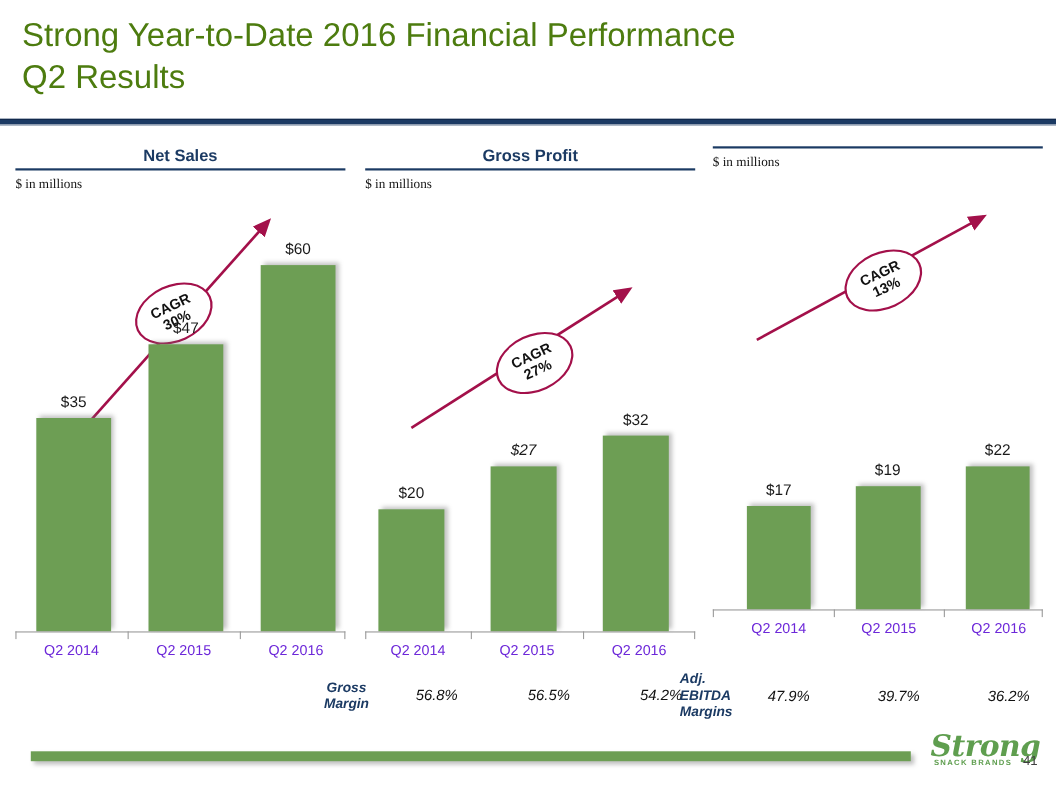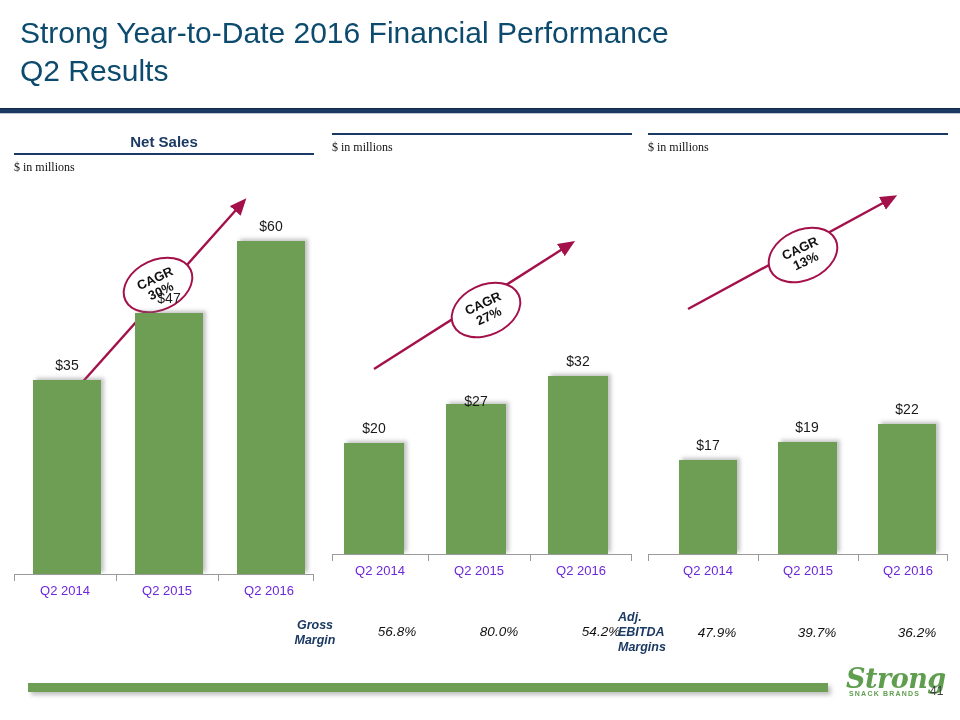"Strong Year-to-Date 2016 Financial" #slide-title { color: #0c4a6e -> #4d7c0f }
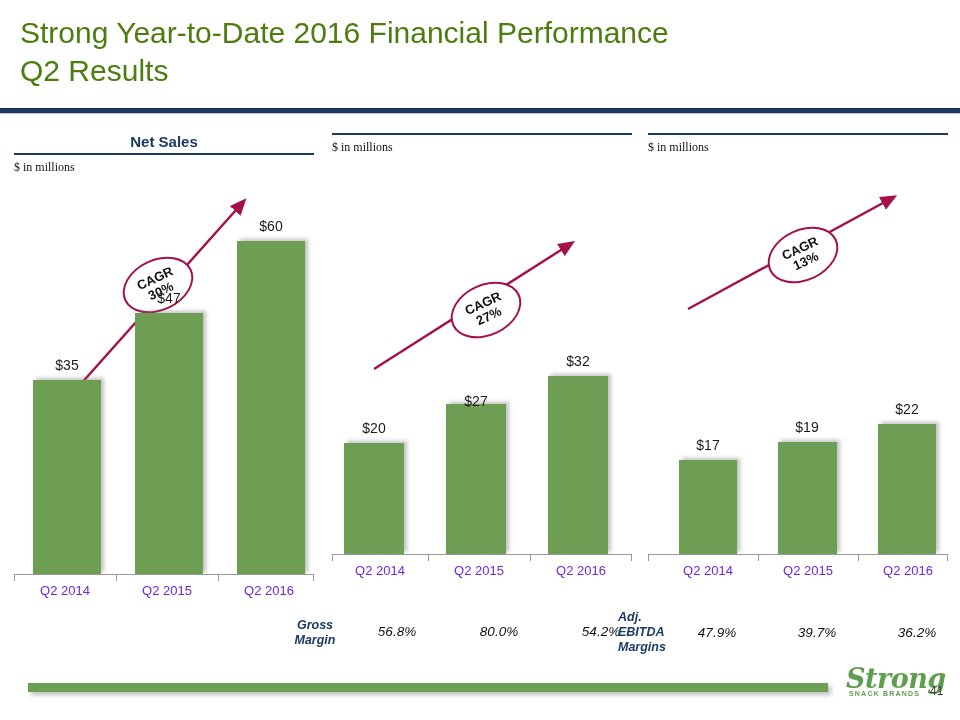"Gross Profit" div.panel-title { html: none -> <div>Gross Profit</div> }
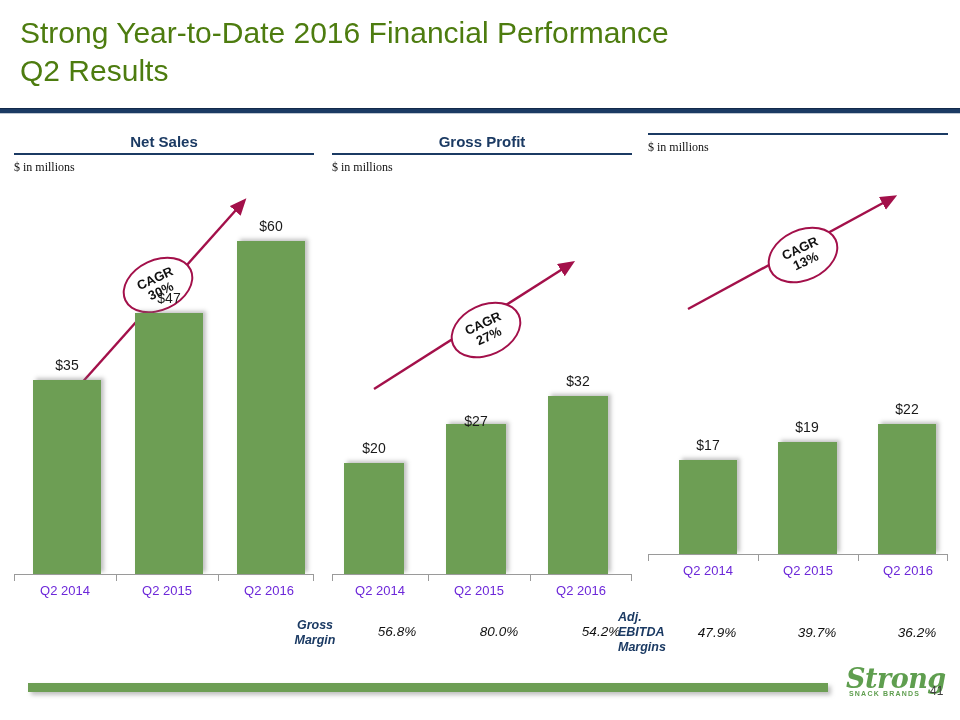"$27" div.bar-label { font-style: none -> italic; top: 232px -> 220px }
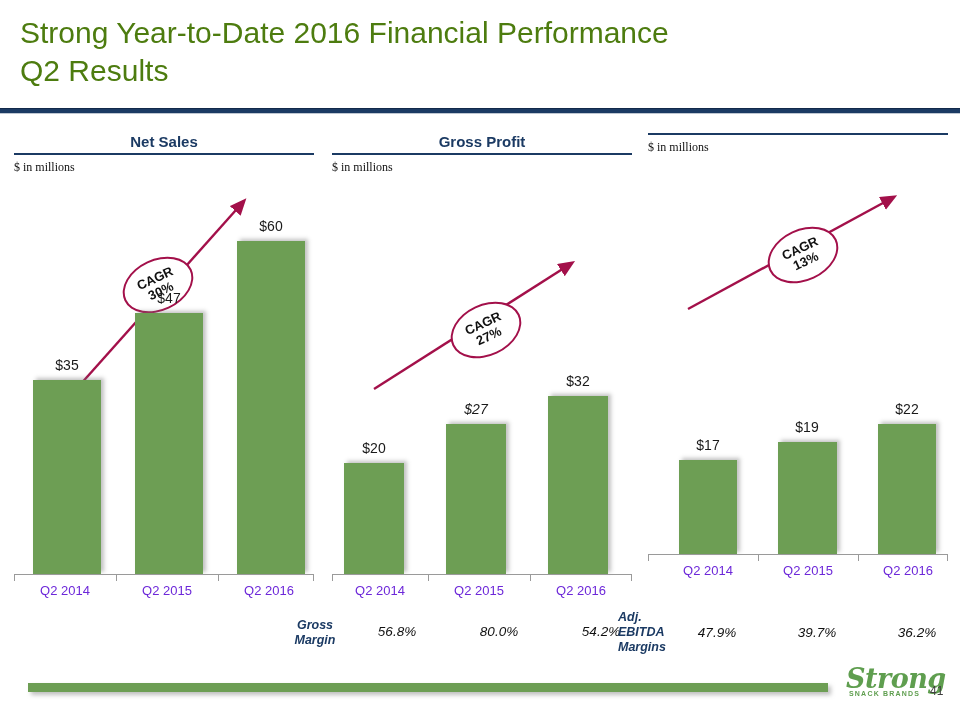"80.0%" div.margin-val { text: 80.0% -> 56.5% }
